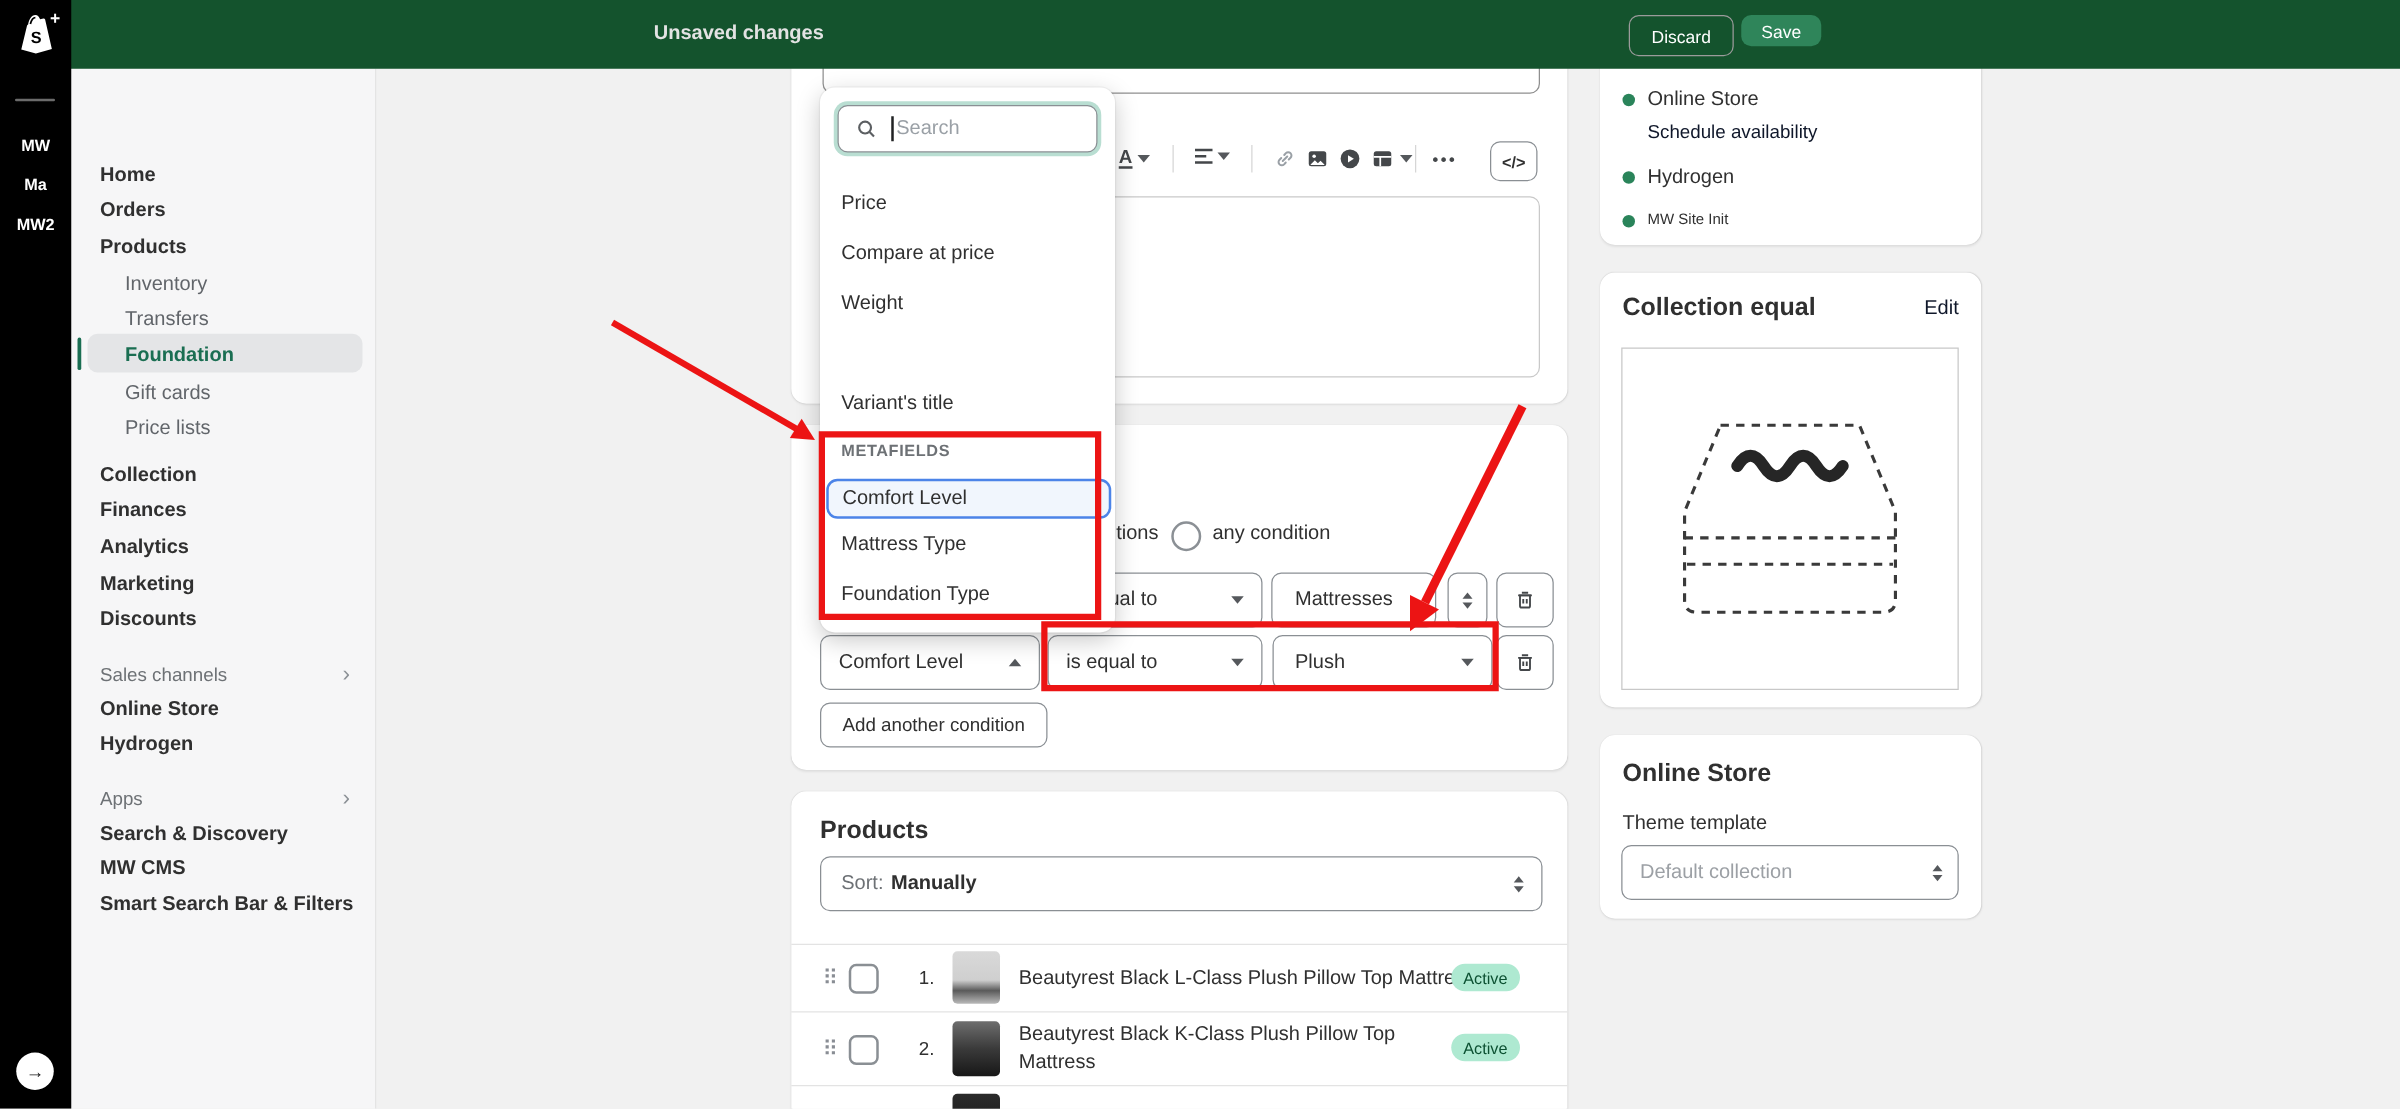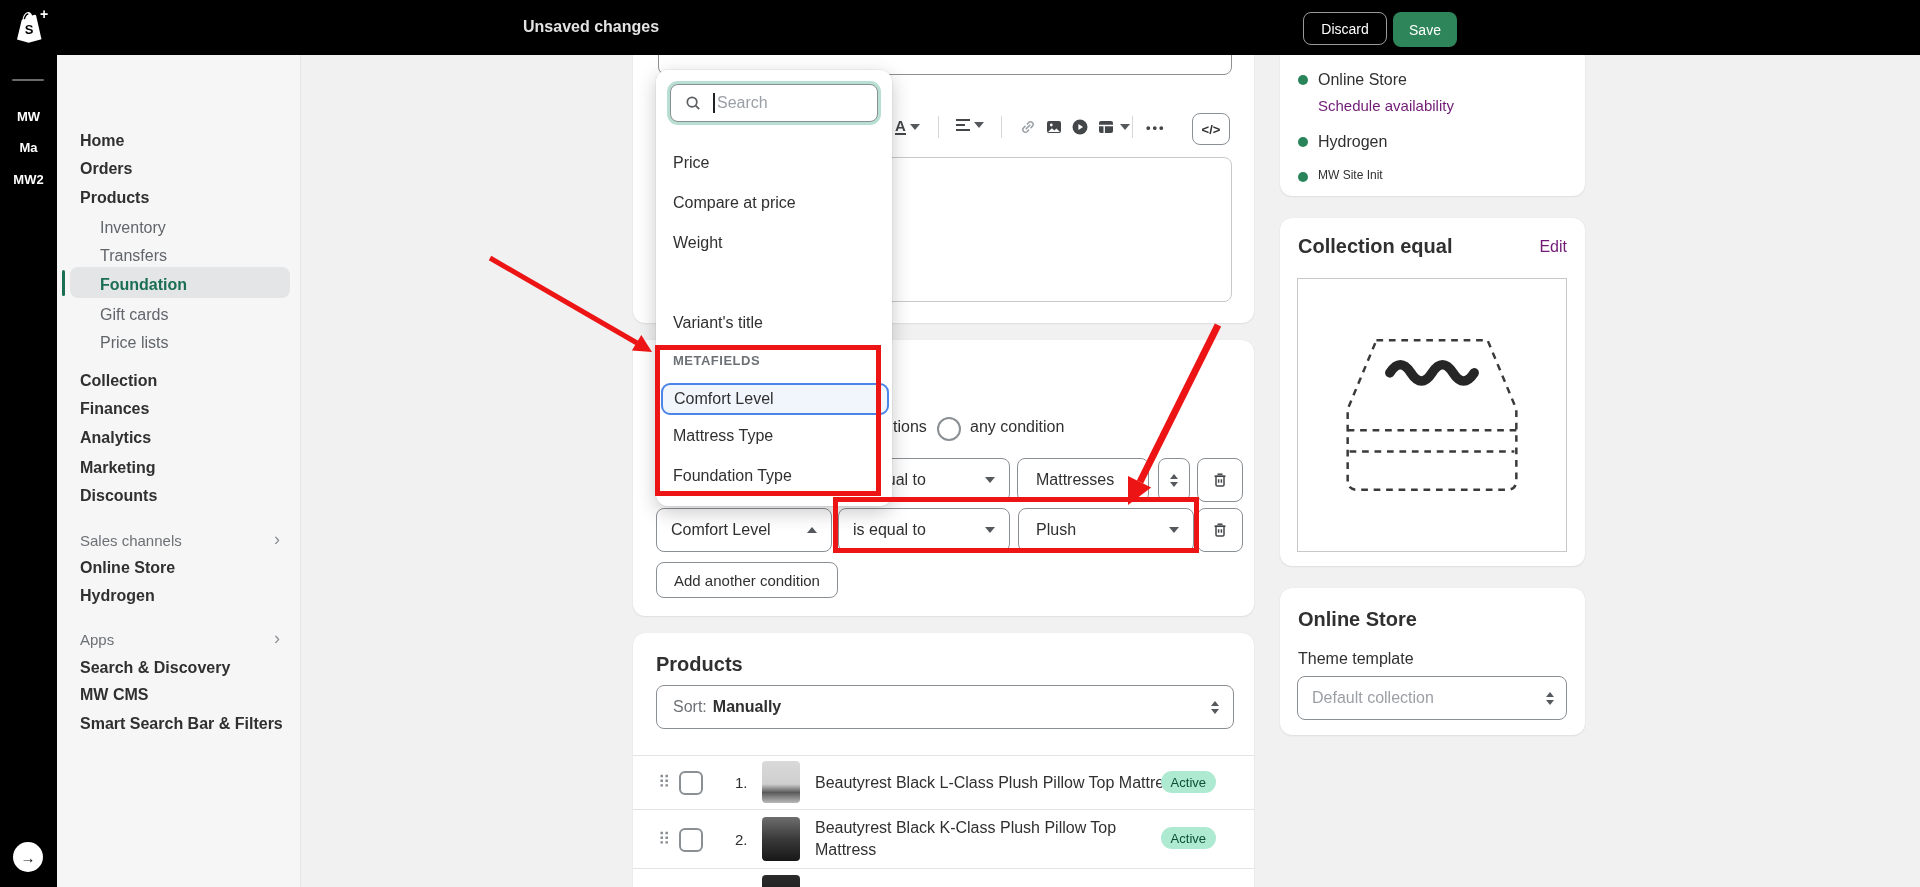"Unsaved changes" .topbar { background: #000000 -> #14532d }
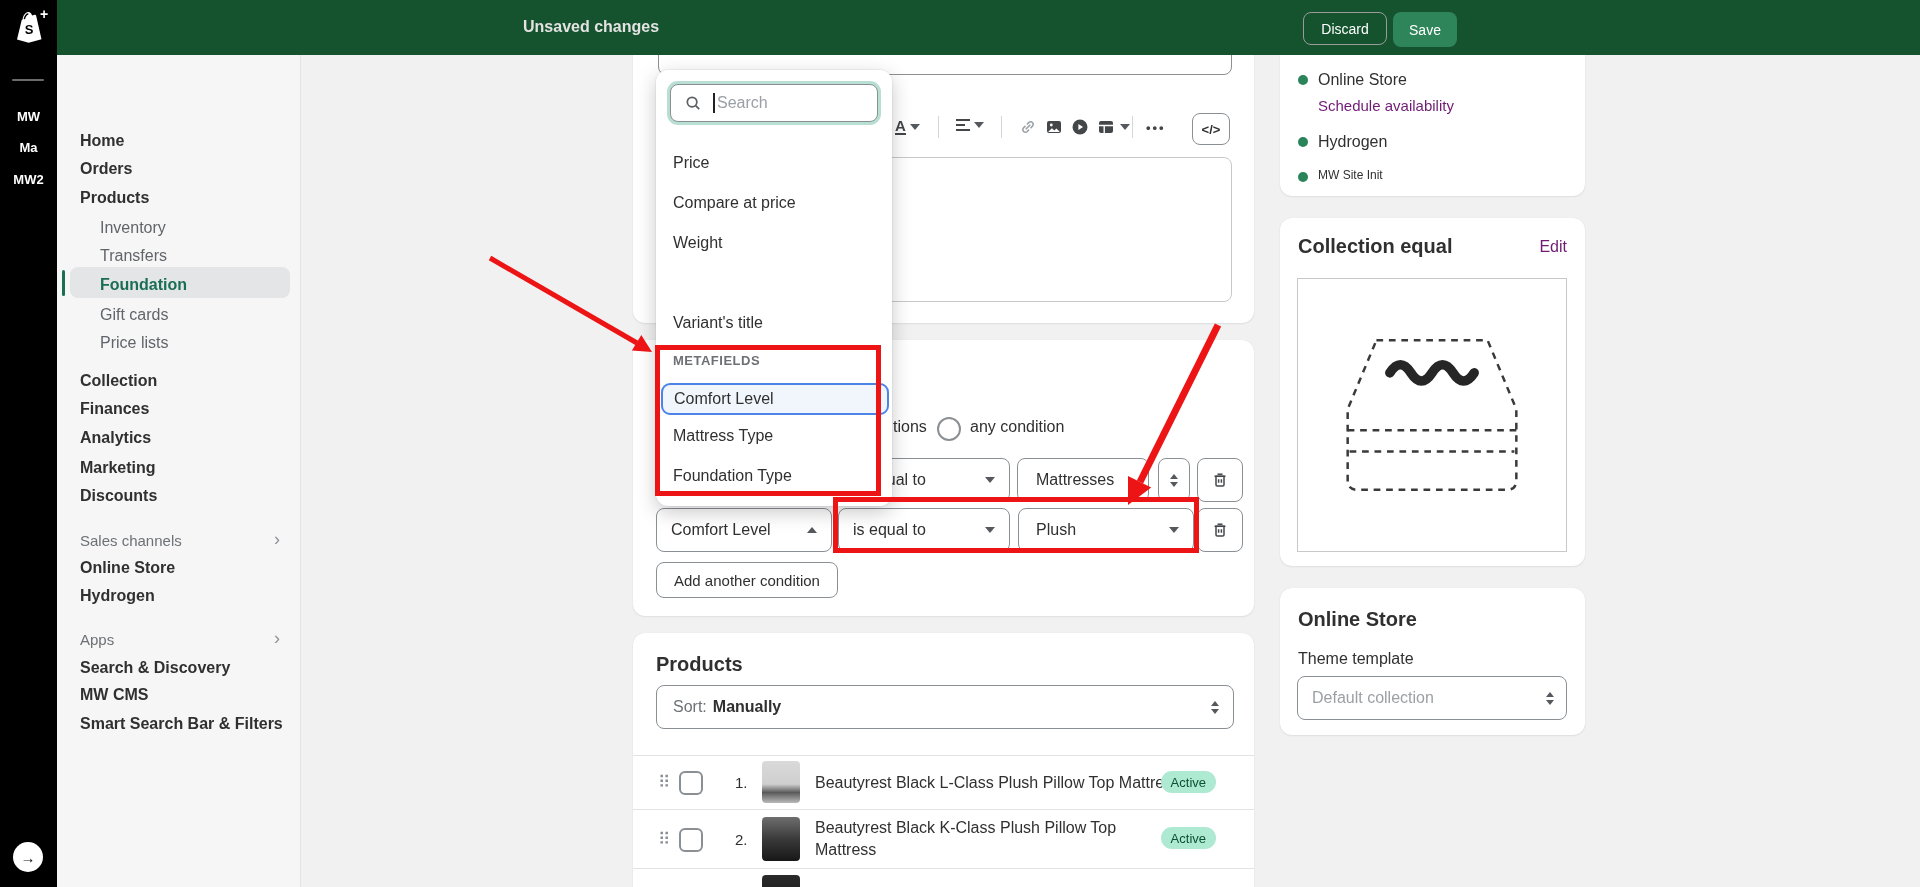"Save" .btn-save { height: 35px -> 25px }
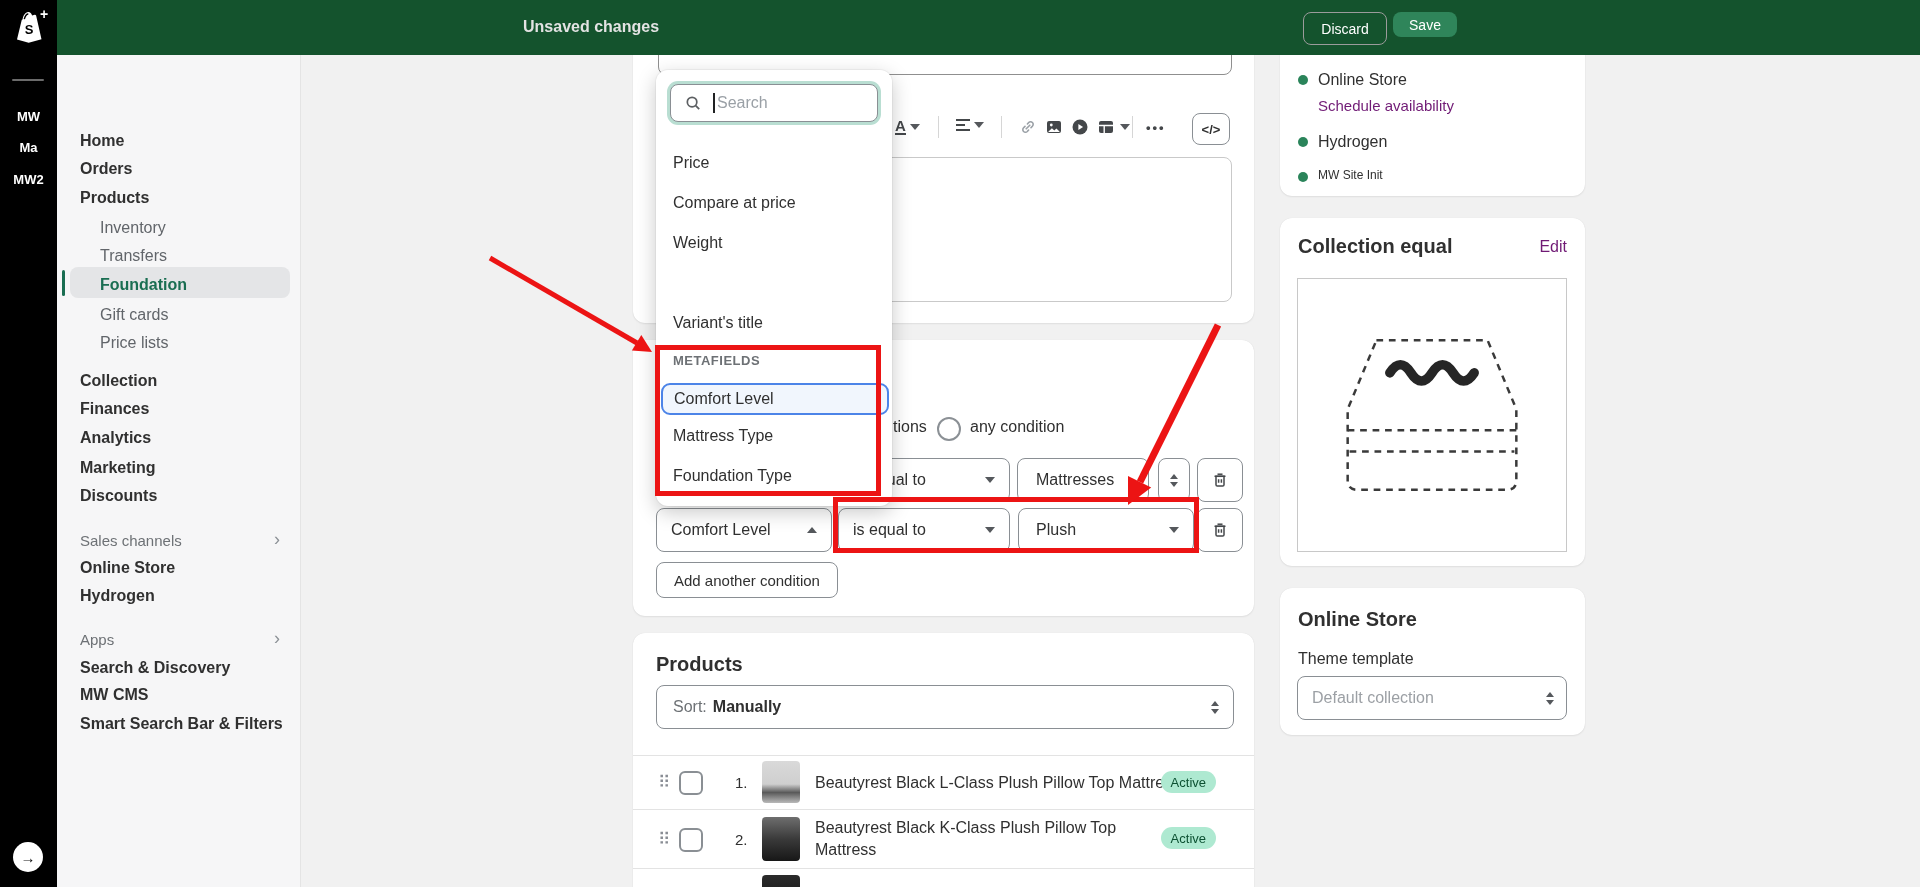"Schedule availability" .link { color: #701a75 -> #0f172a }
